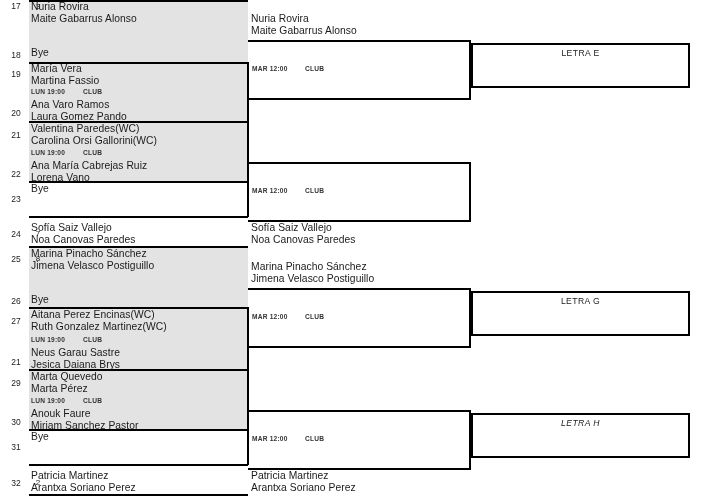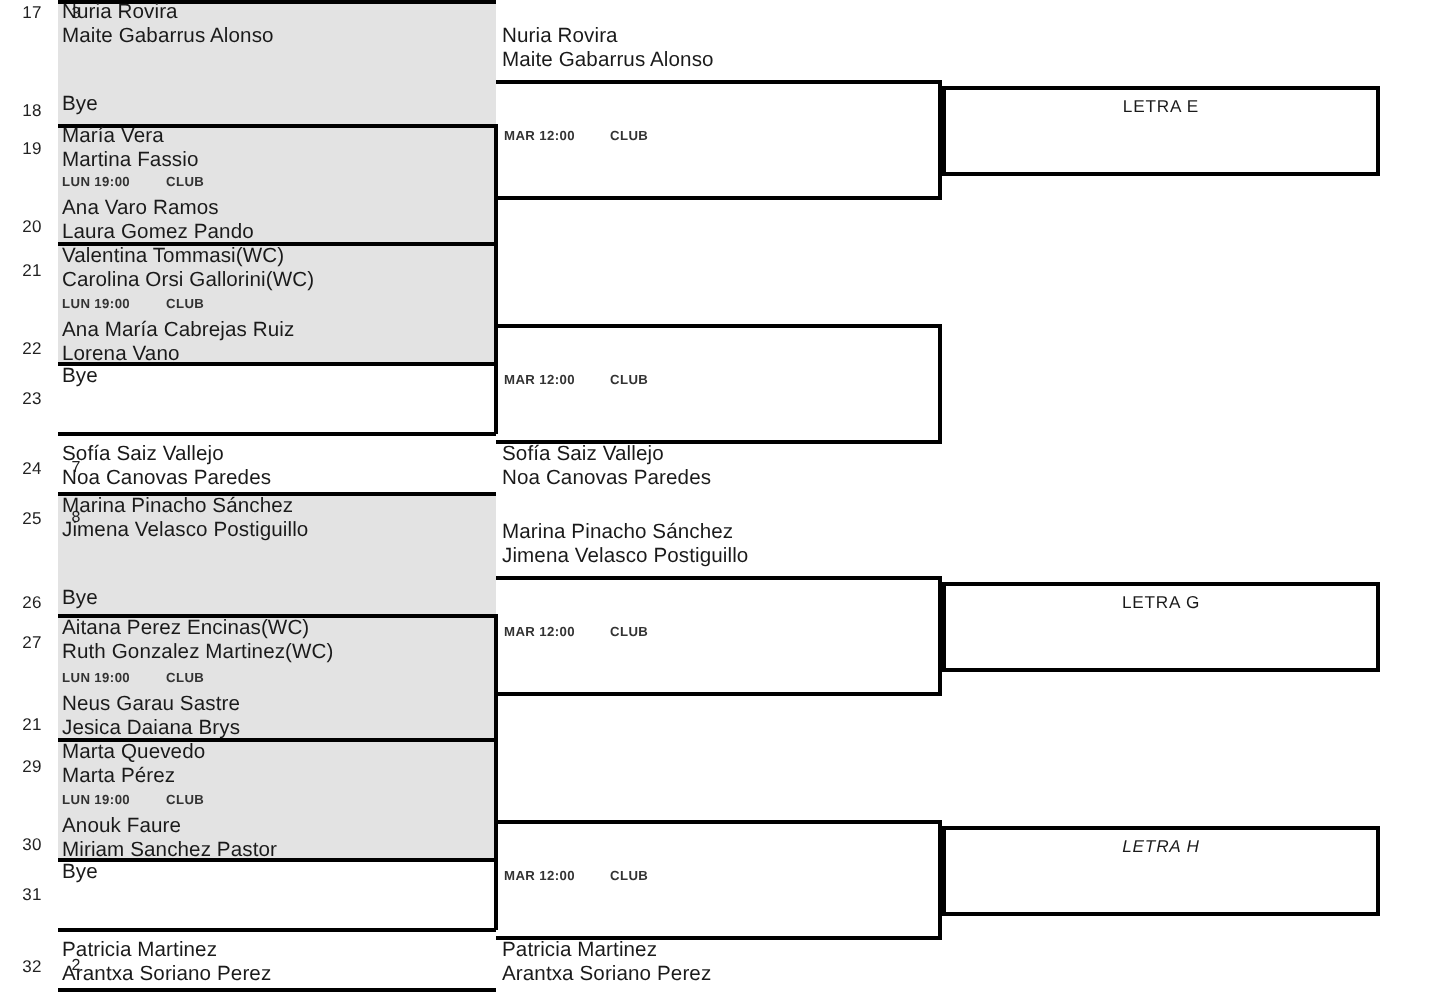"Valentina Tommasi(WC)" div.abs { text: Tommasi -> Paredes }
